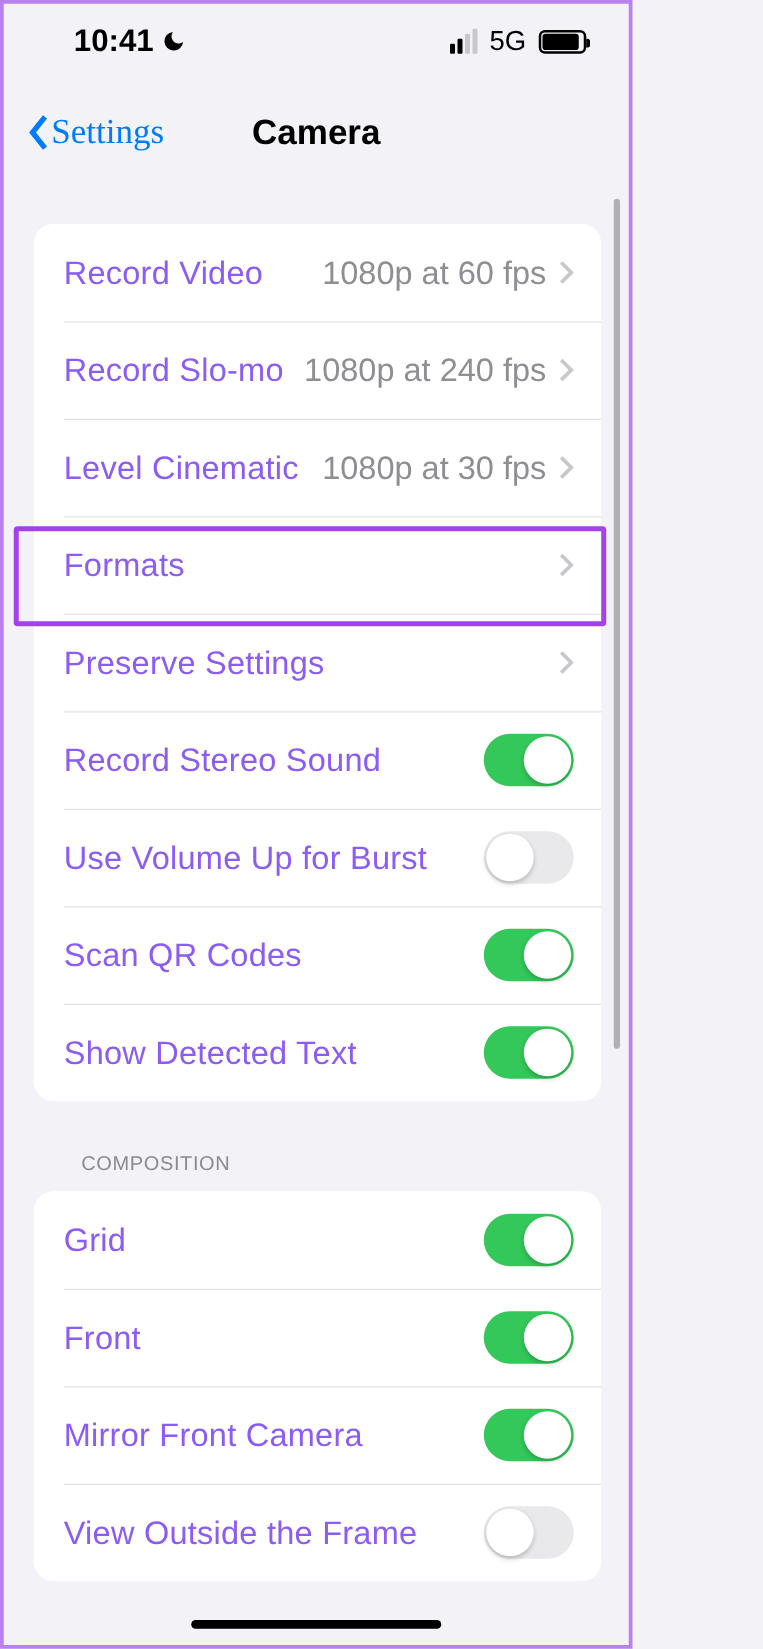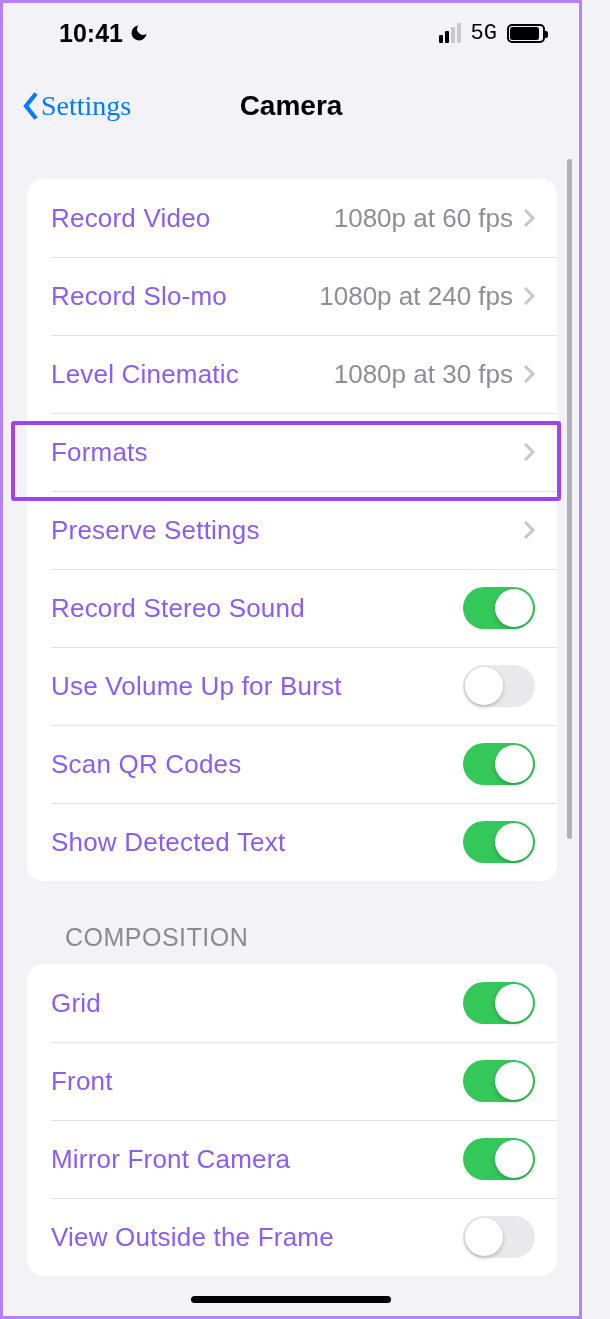"10:41" .outer-border { width: 582px -> 506px }
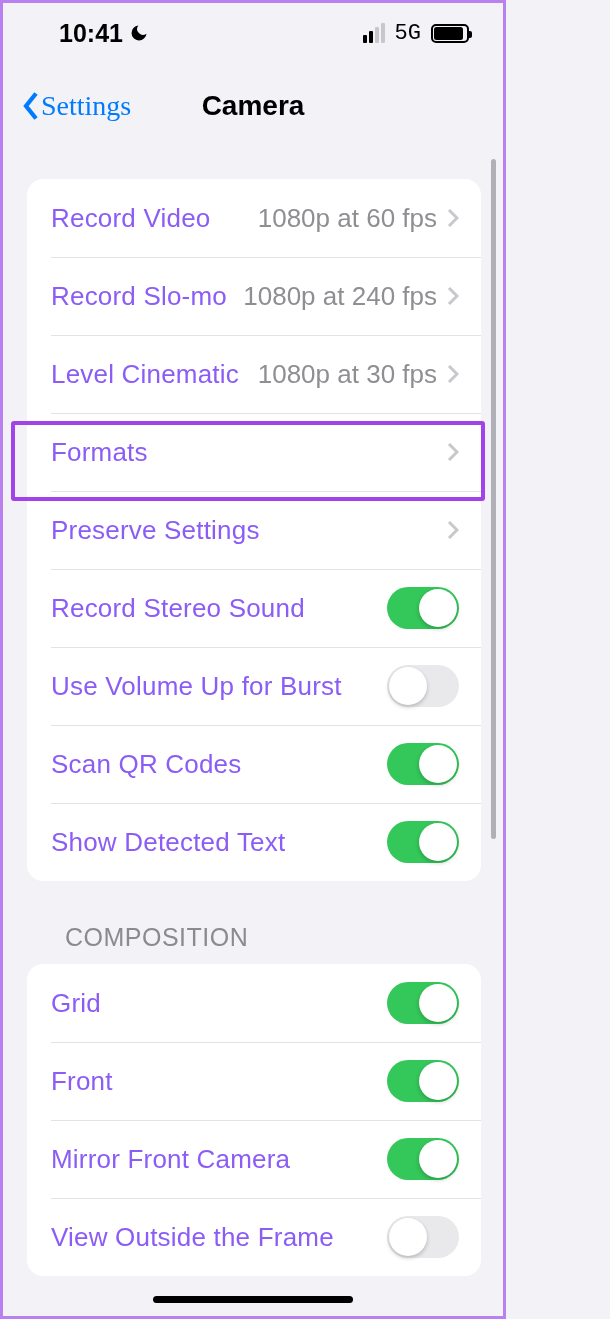"5G" .status-right { font-family: Liberation Mono, monospace -> none }
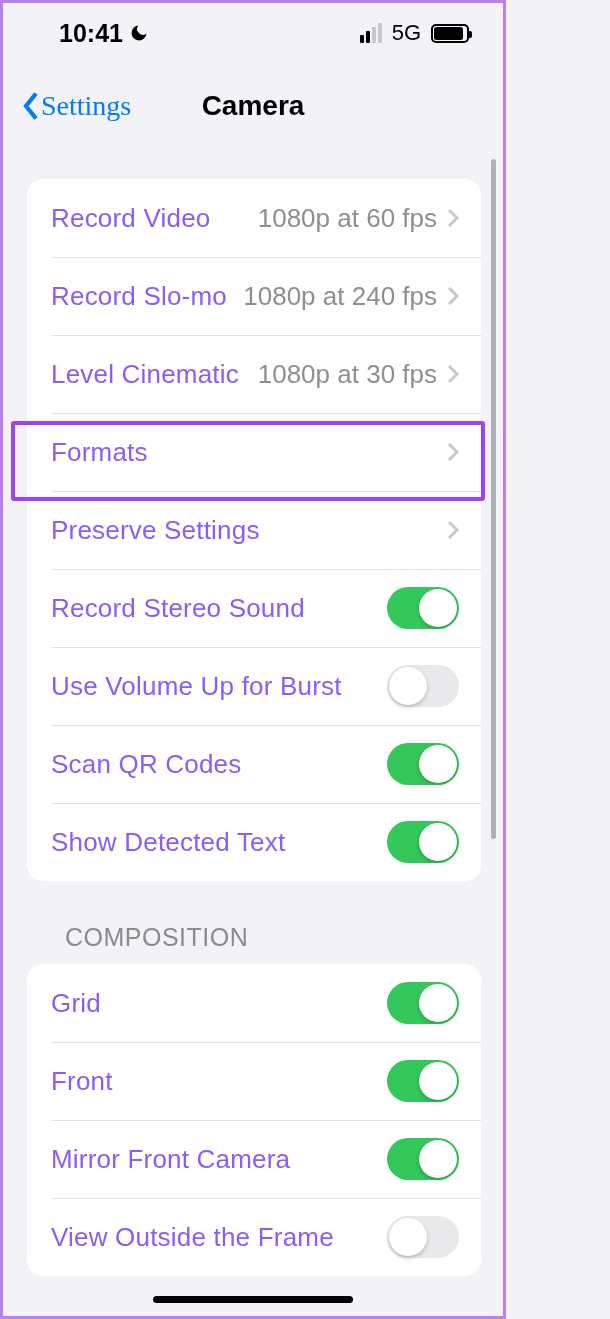"COMPOSITION" .section-header { font-size: 25px -> 16px }
